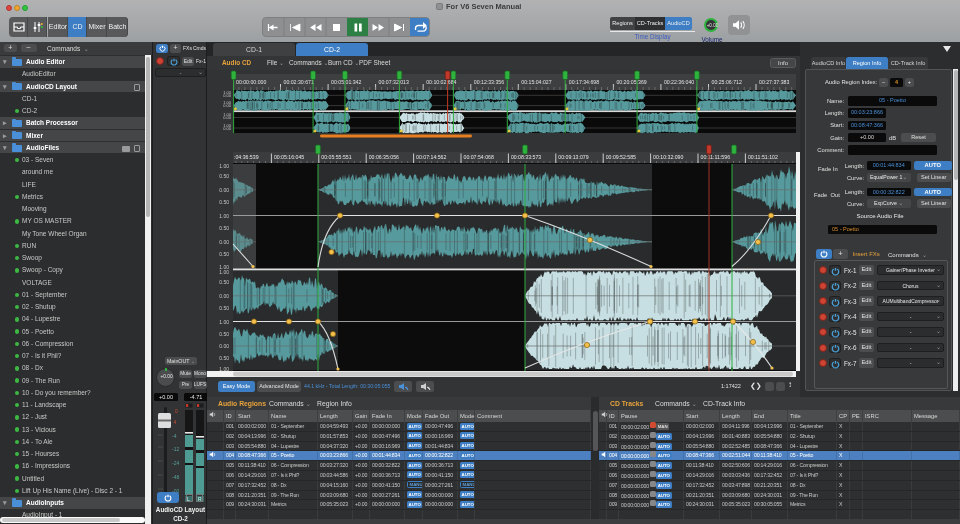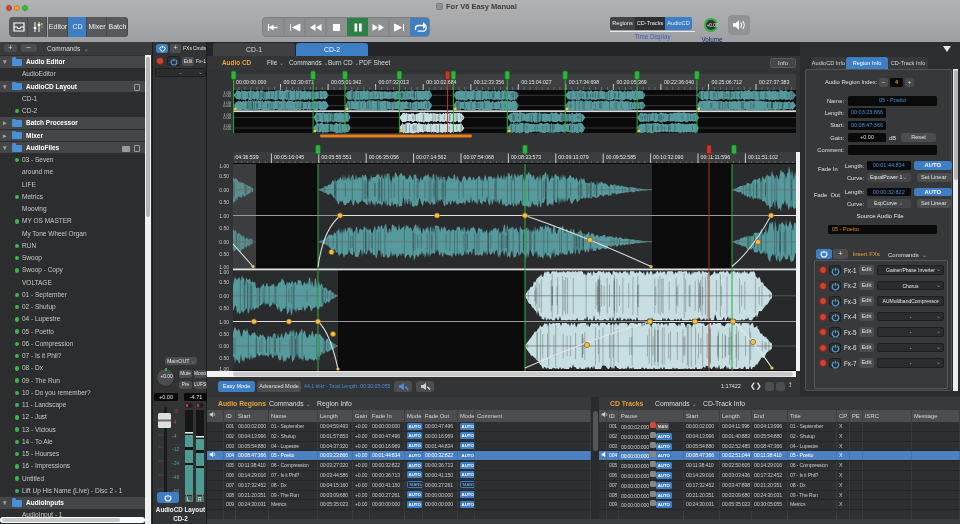"For V6 Easy Manual" div { text: Easy -> Seven }
